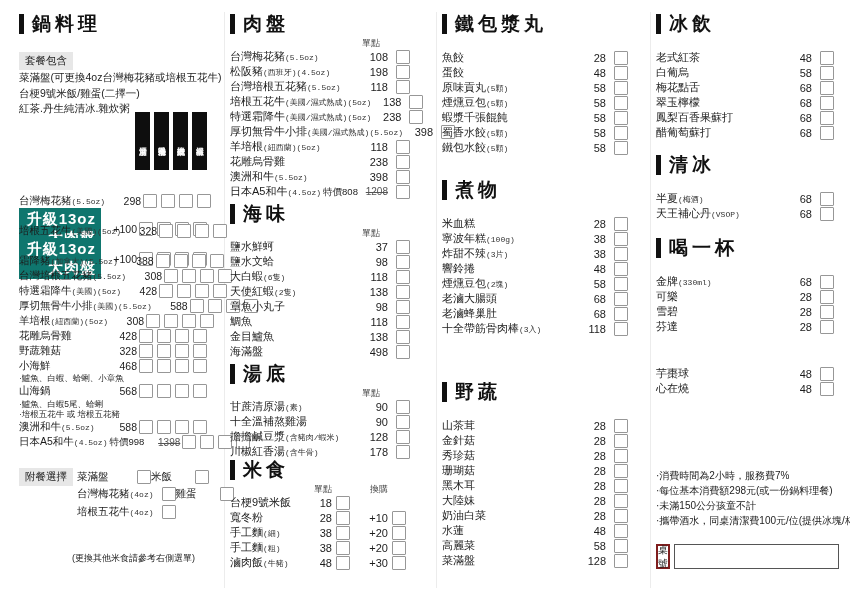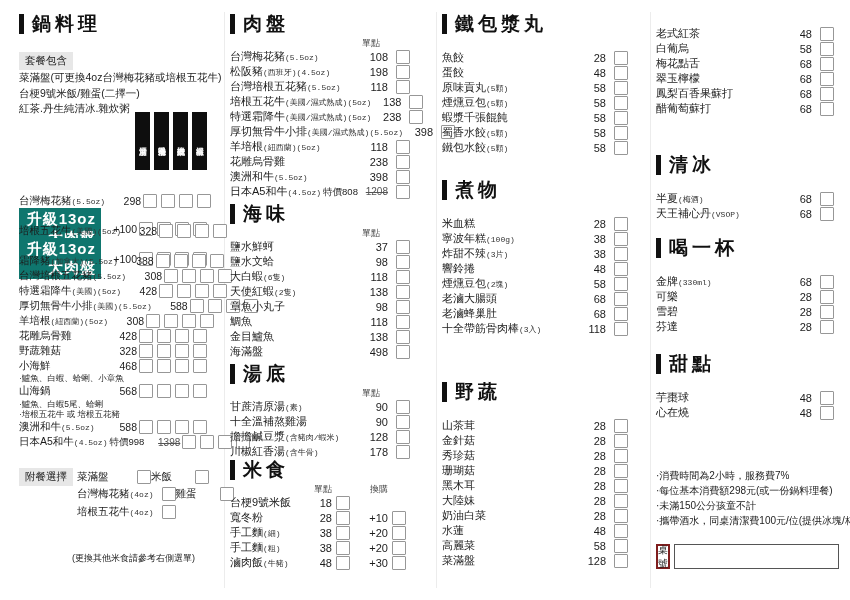"冰飲" div.sec-title { html: none -> <div> <span></span> <span>冰飲</span> </div> }
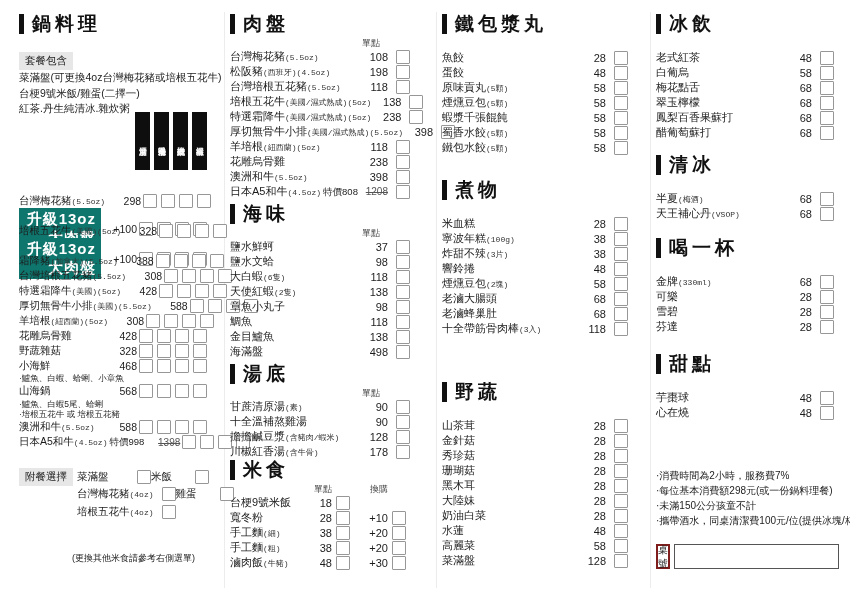"甜點" div.sec-title { html: <div> <span></span> <span>甜點</span> </div> -> none }
